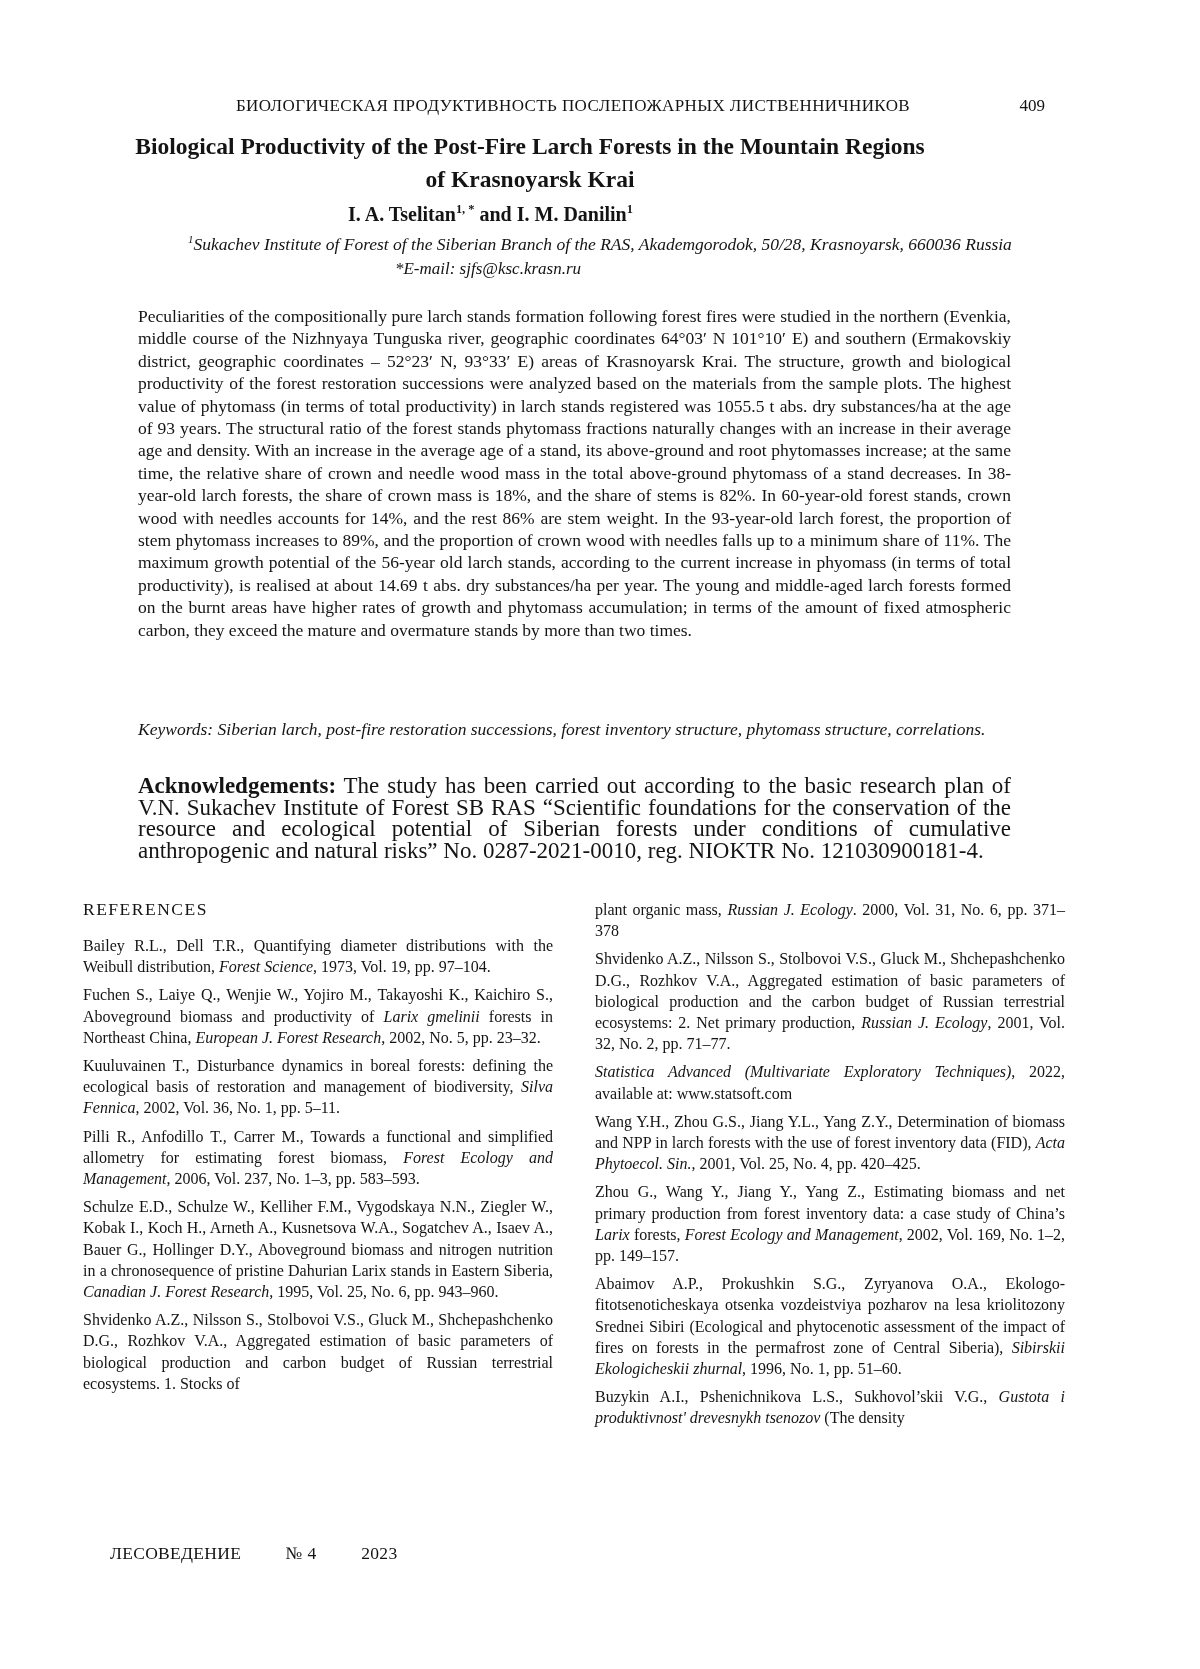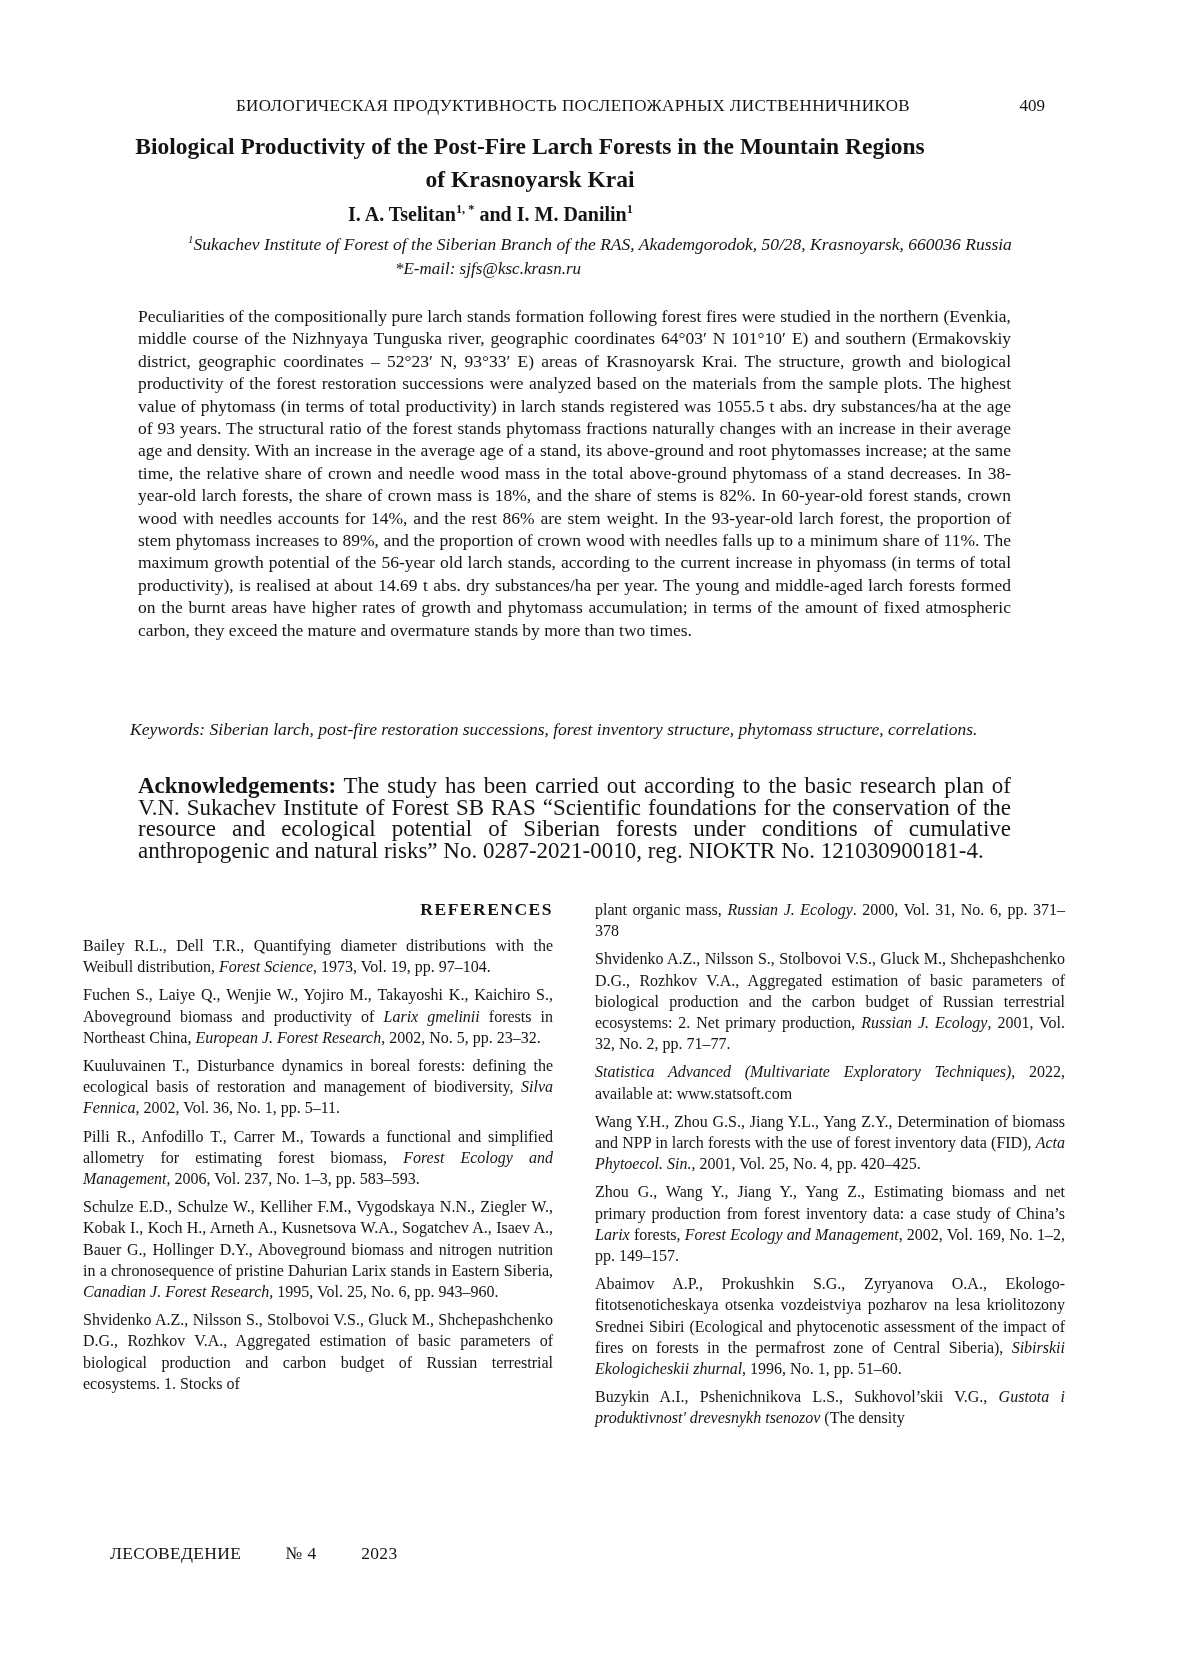"Keywords: Siberian larch, post-fire" .keywords { left: 130px -> 138px }
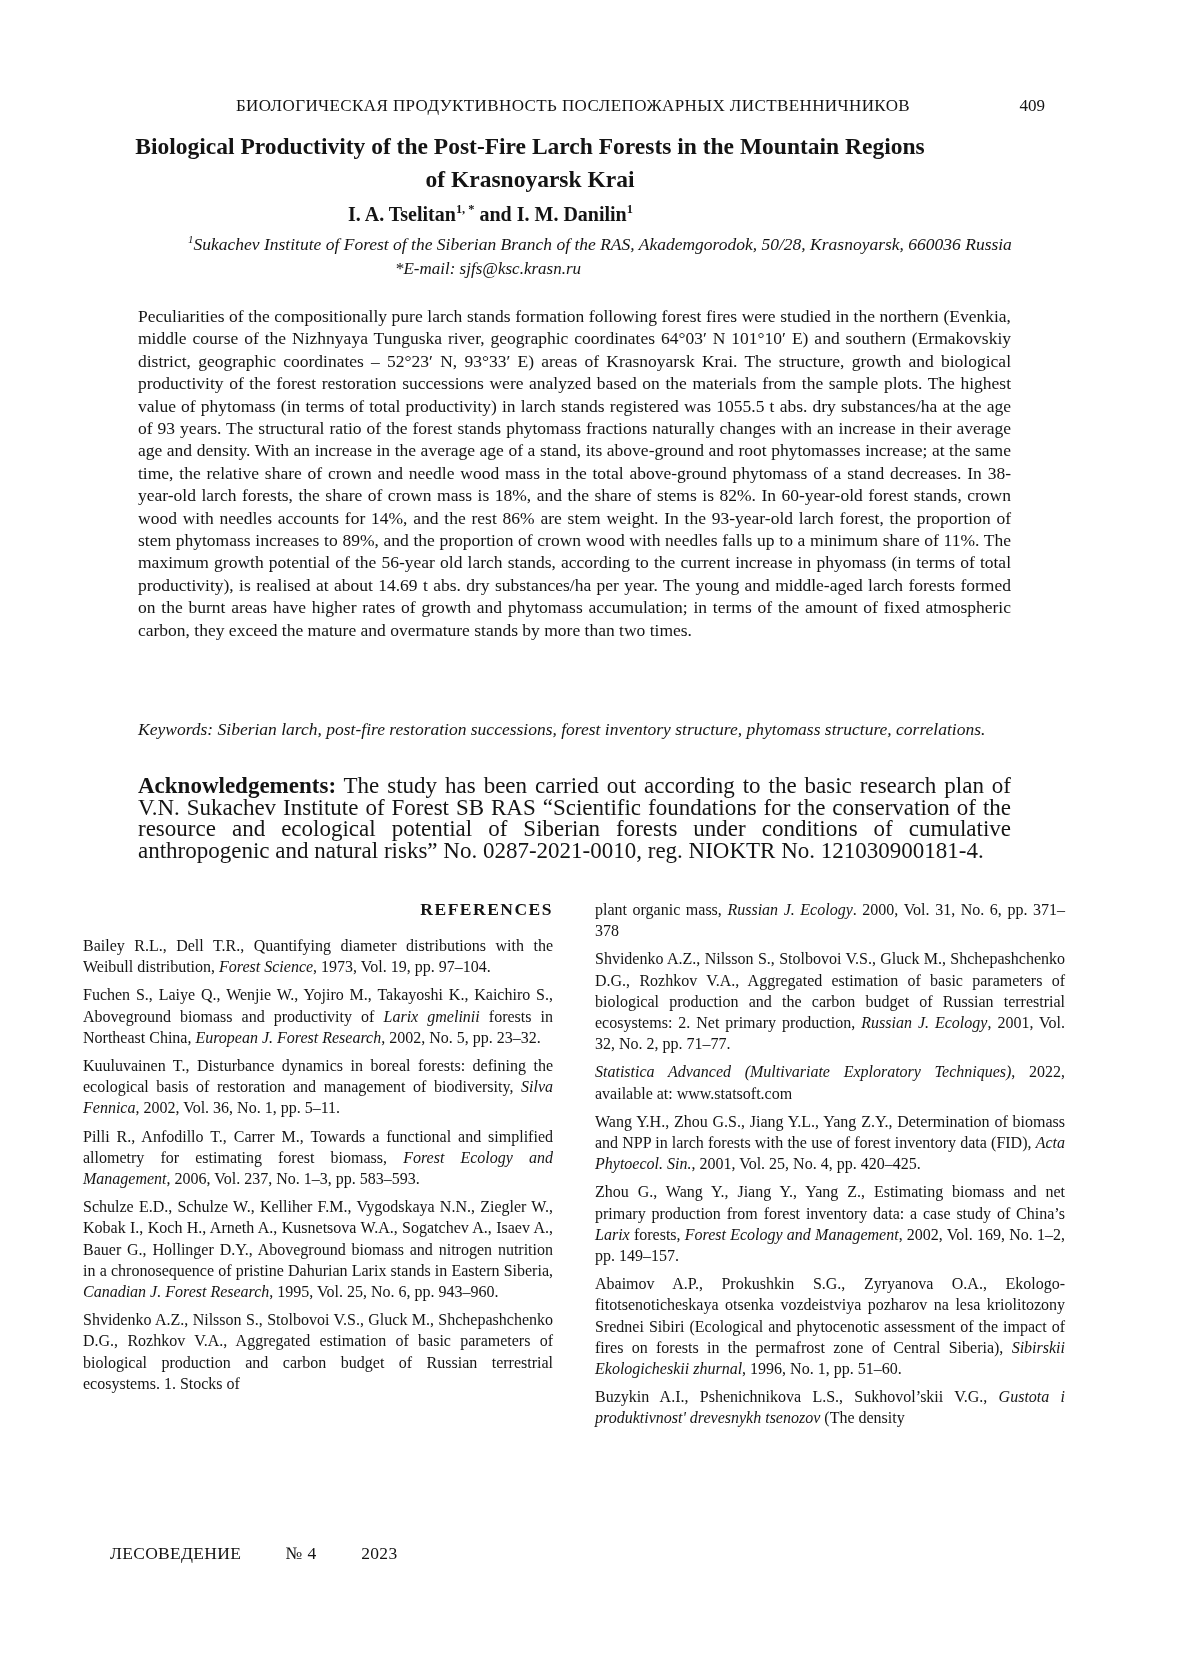"REFERENCES" .refs-heading { font-weight: bold -> normal; text-align: right -> left }
